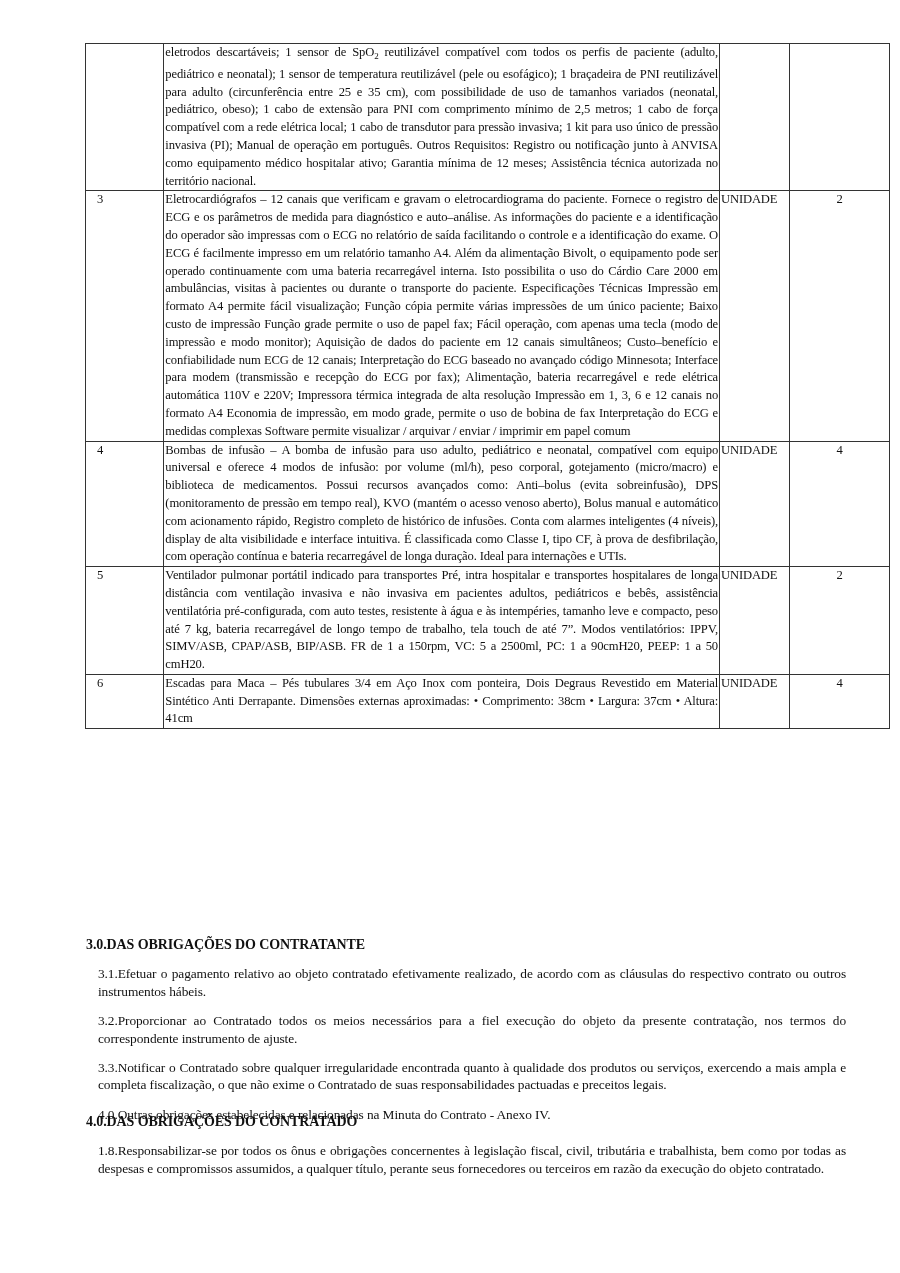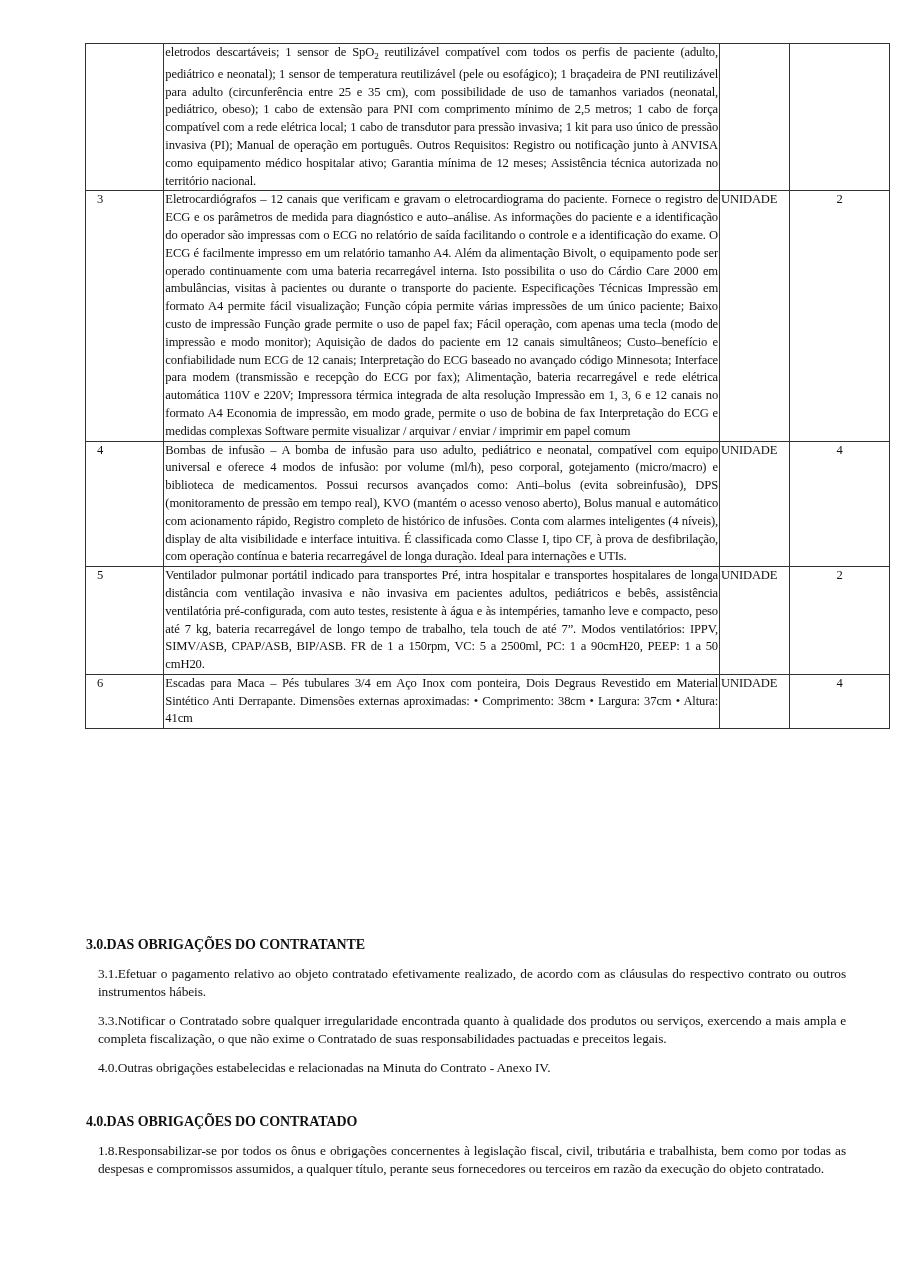"3.2.Proporcionar ao Contratado todos os" p { html: none -> <p>3.2.Proporcionar ao Contratado todos os meios necessários para a fiel execução do objeto da presente contratação, nos termos do correspondente instrumento de ajuste.</p> }
